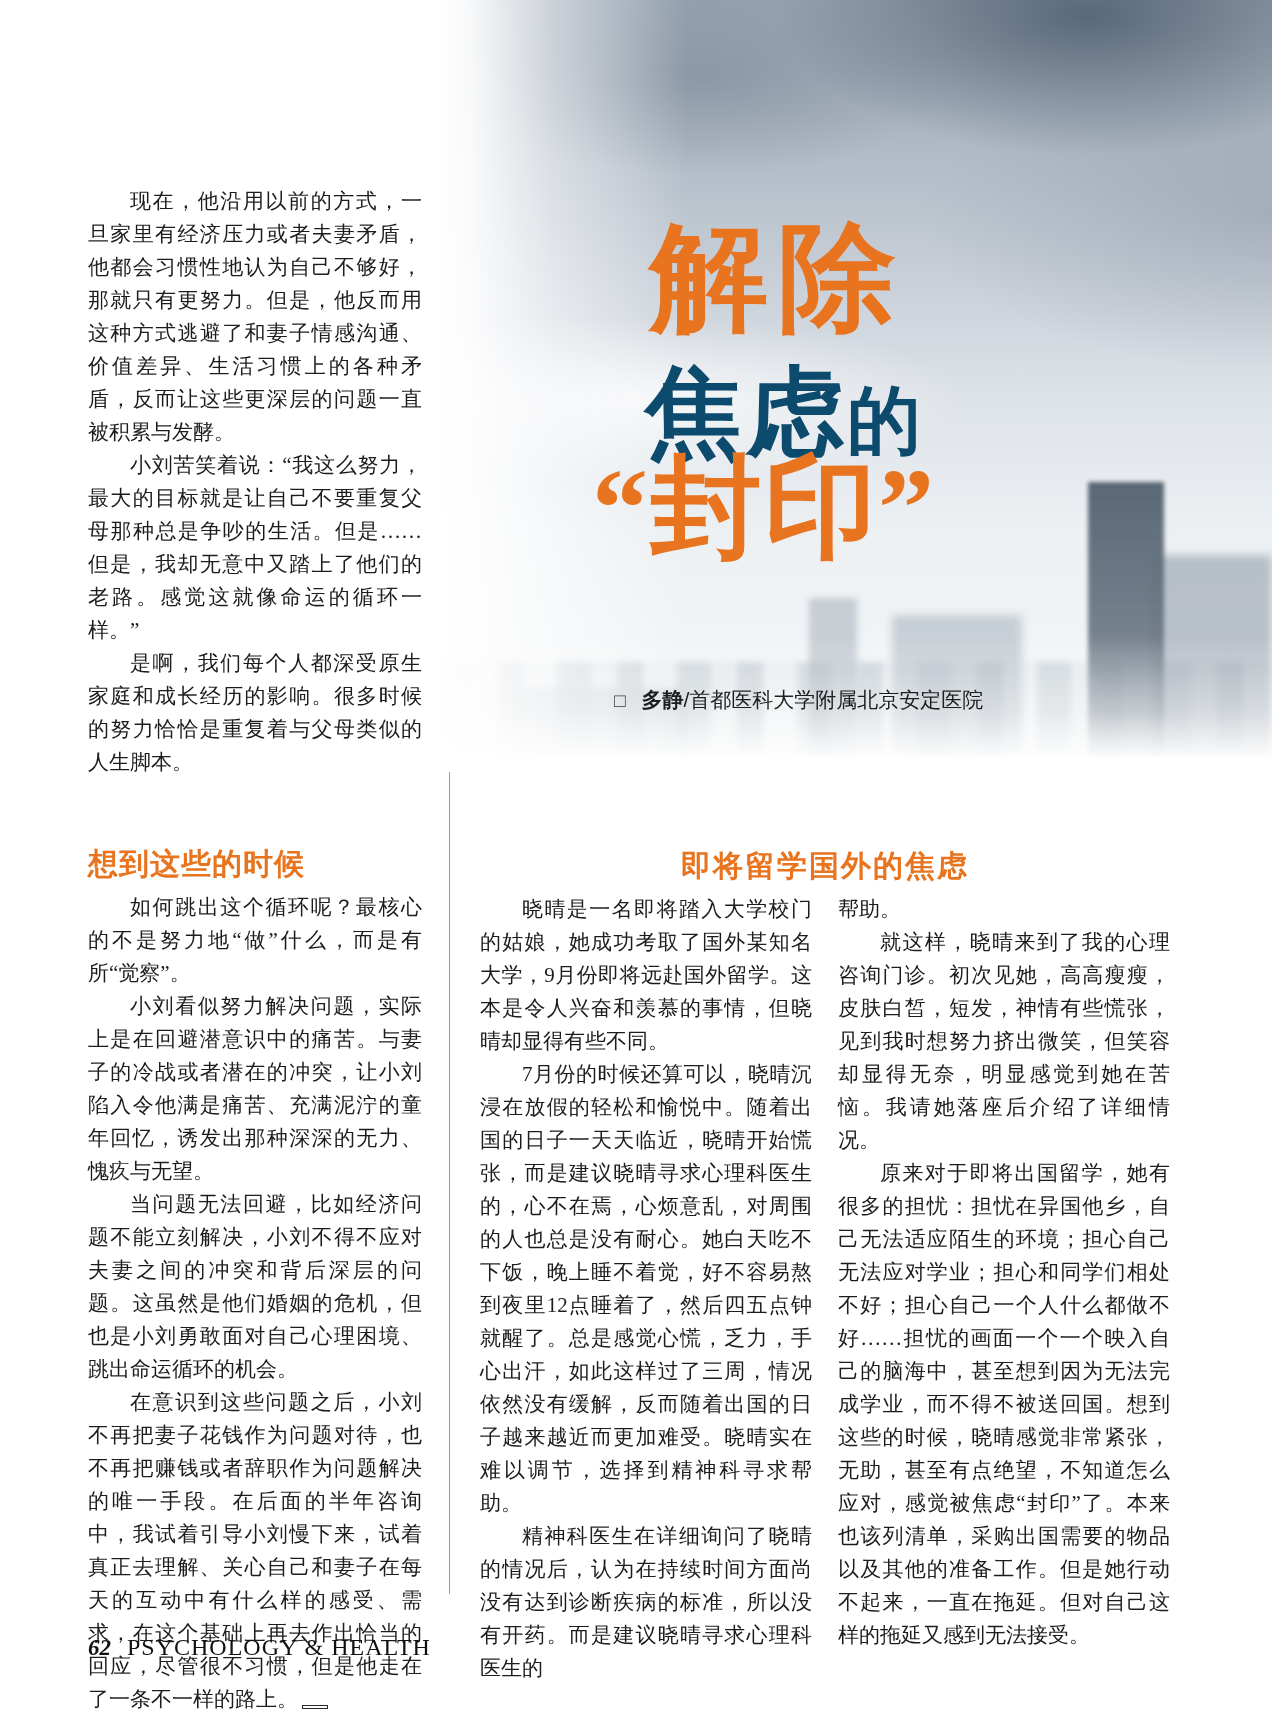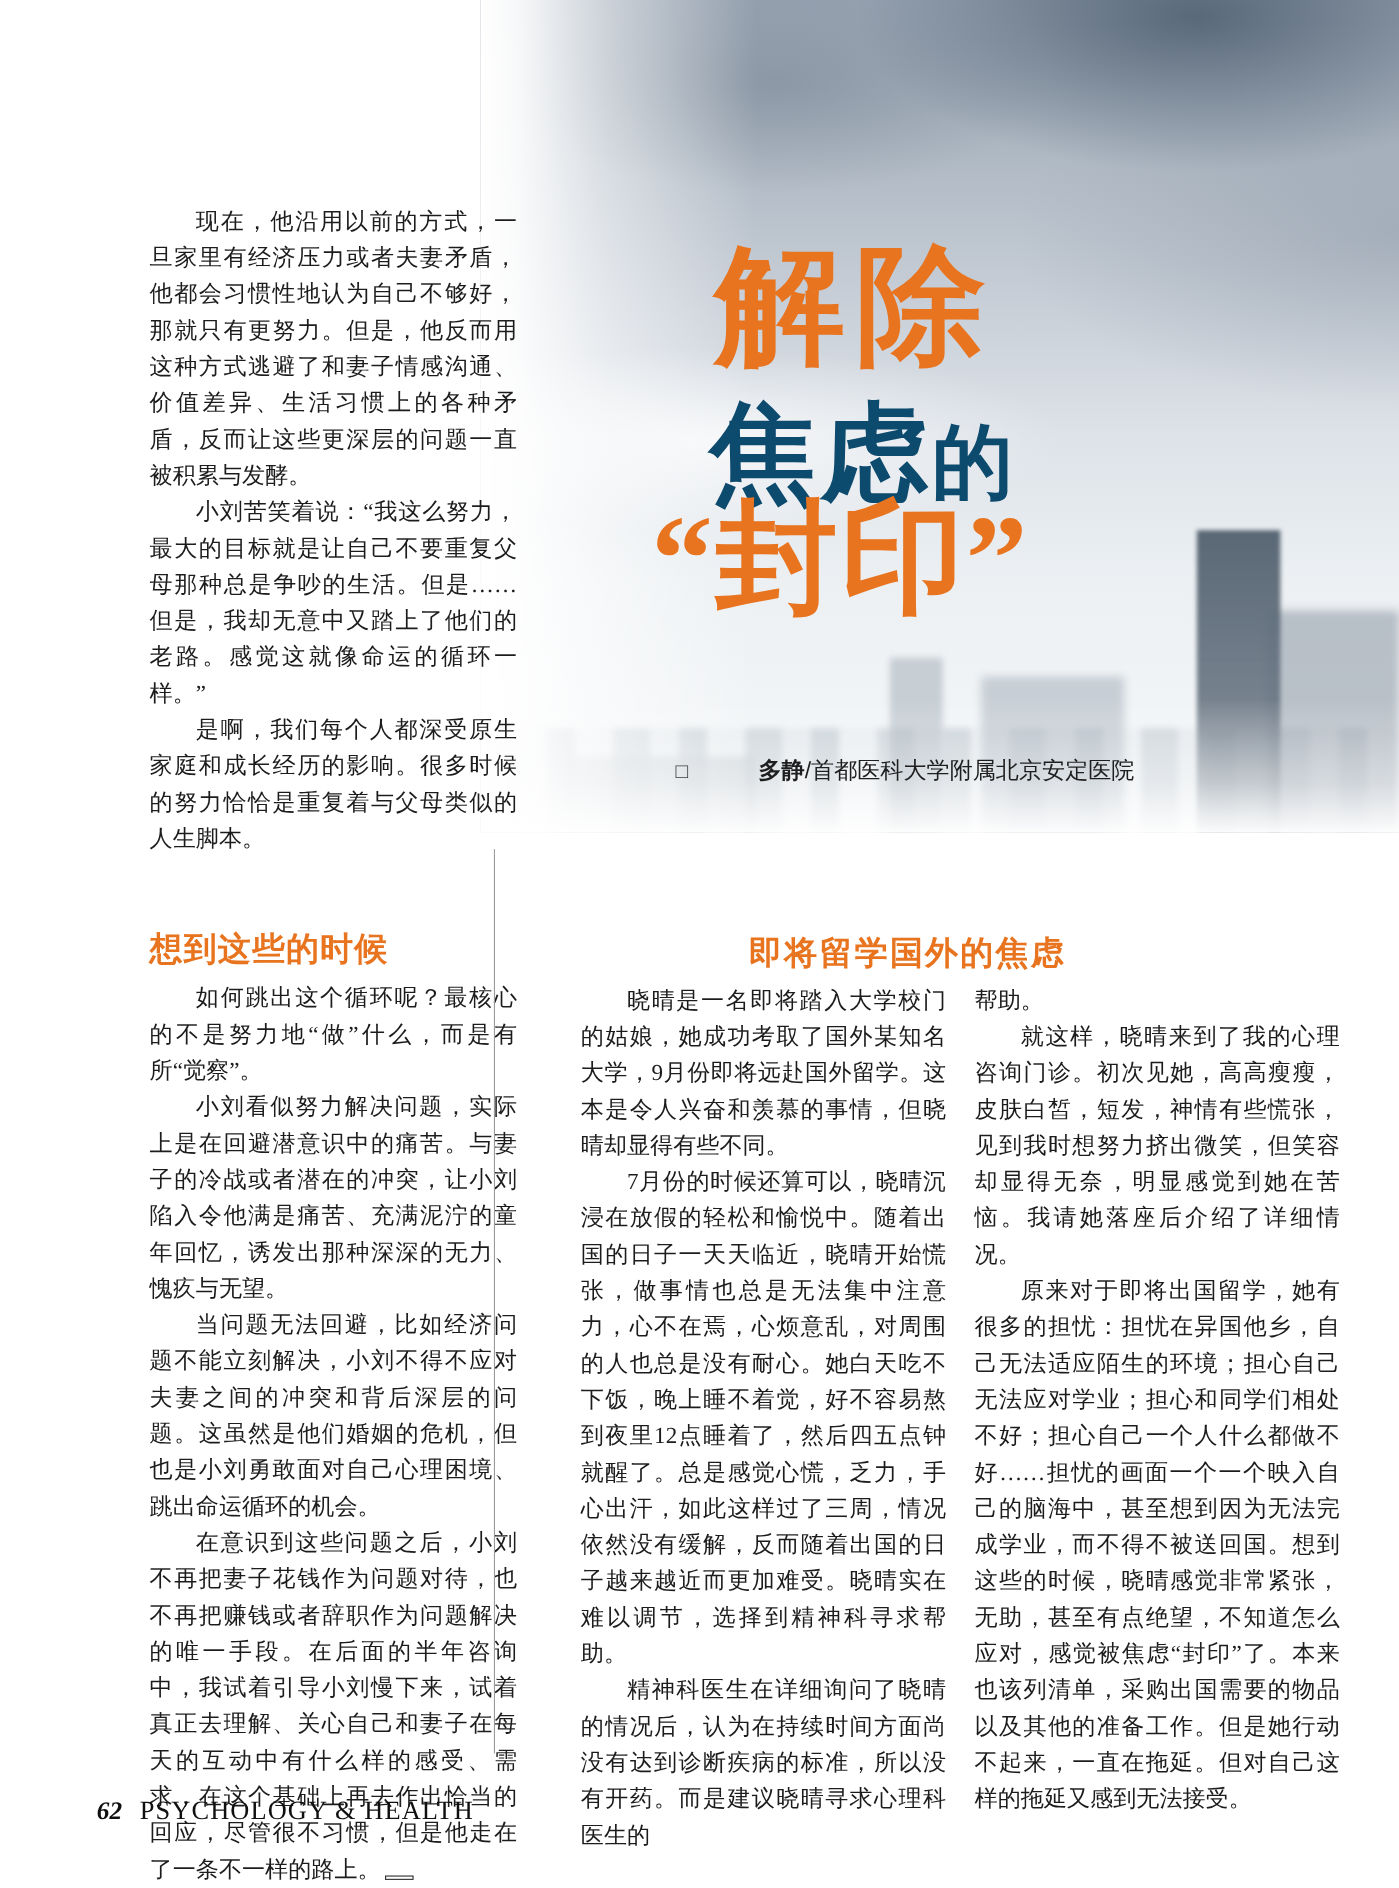"现在，他沿用以前的方式，一旦家里有经济压力或者夫妻矛盾，他都会习惯性地认为自己不" .col { margin-left: 48px -> none }
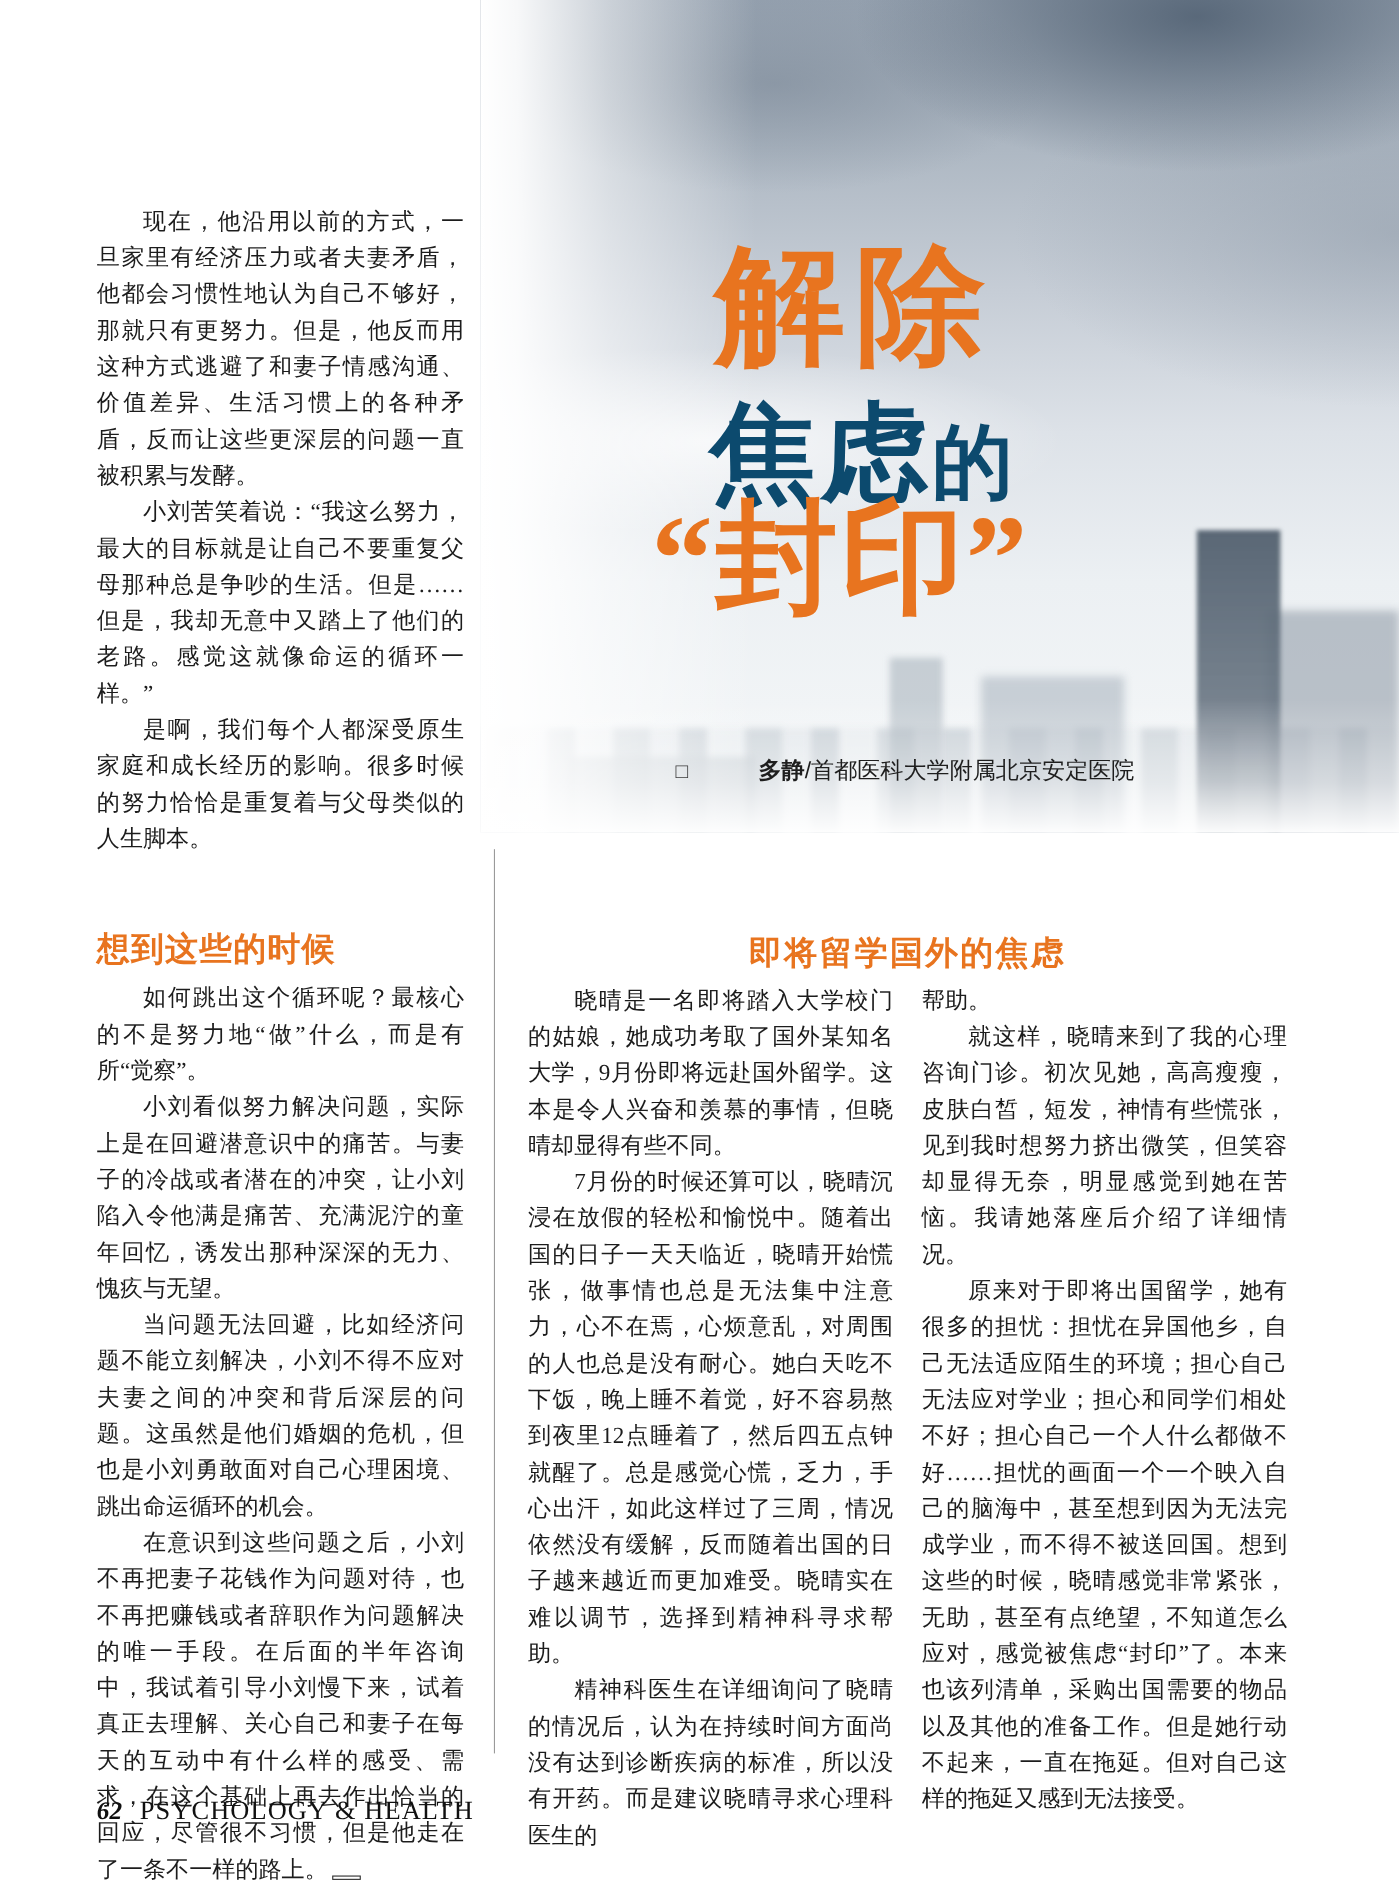"多静" .byline .author { margin-left: 48px -> none }
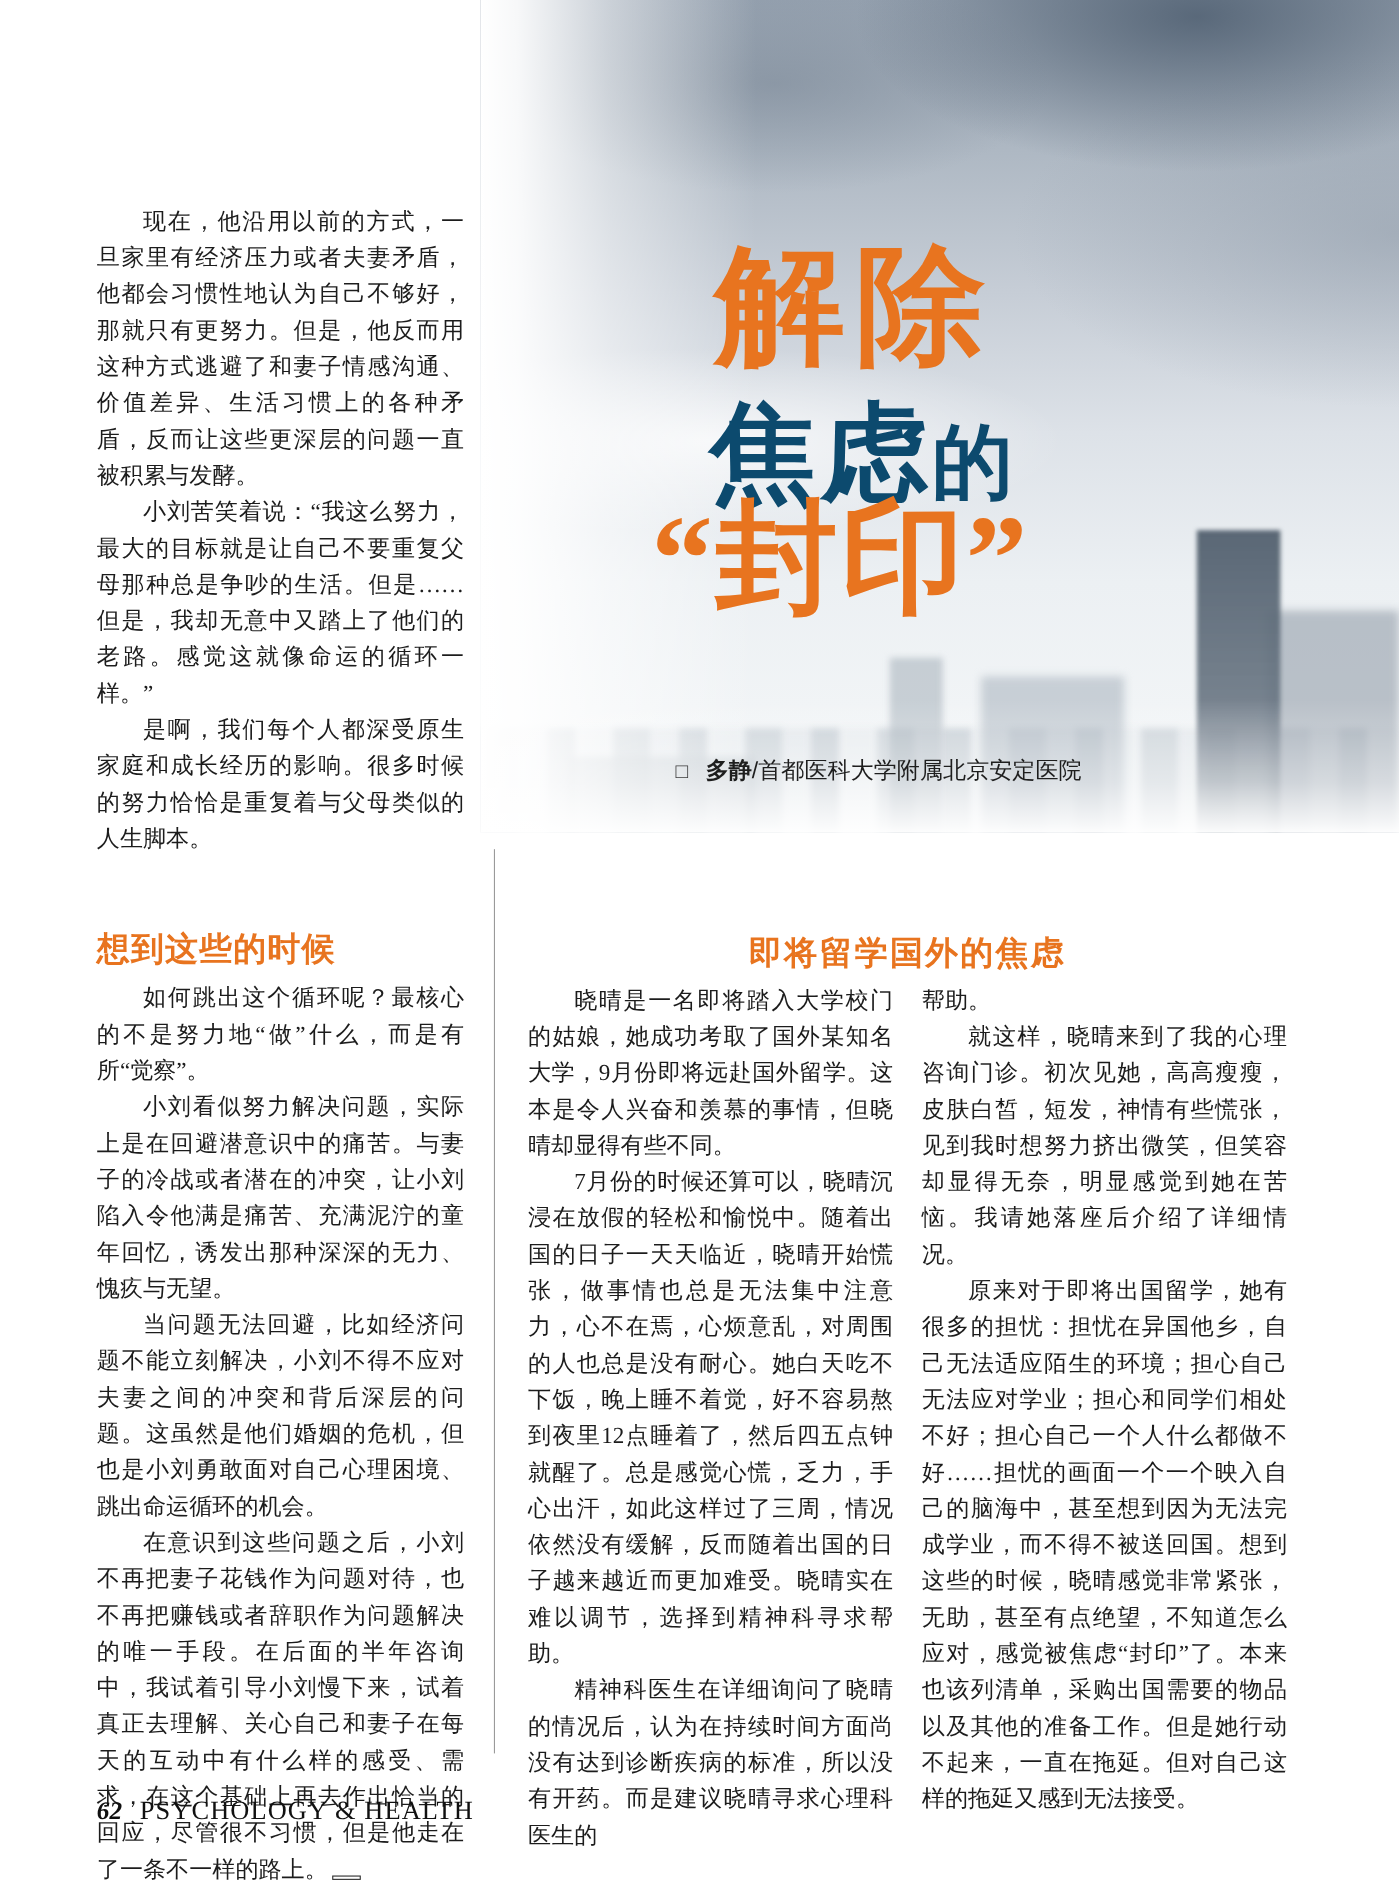"7月份的时候还算可以，晓晴沉浸在放假的轻松和愉悦中。随着出国的日子一天天临近，晓" p { text: 做事情也总是无法集中注意力 -> 而是建议晓晴寻求心理科医生的 }
